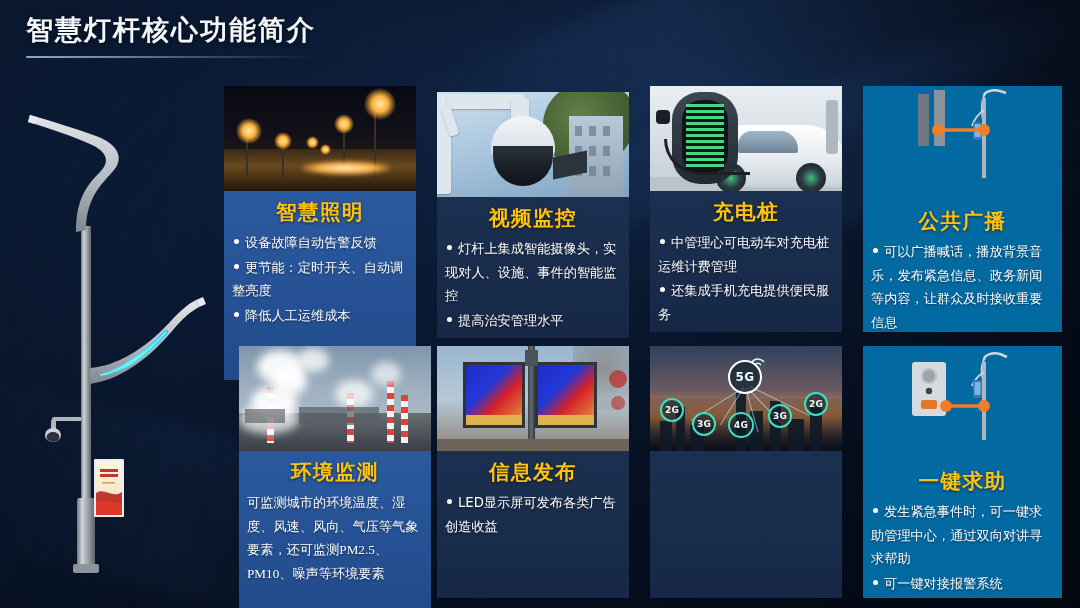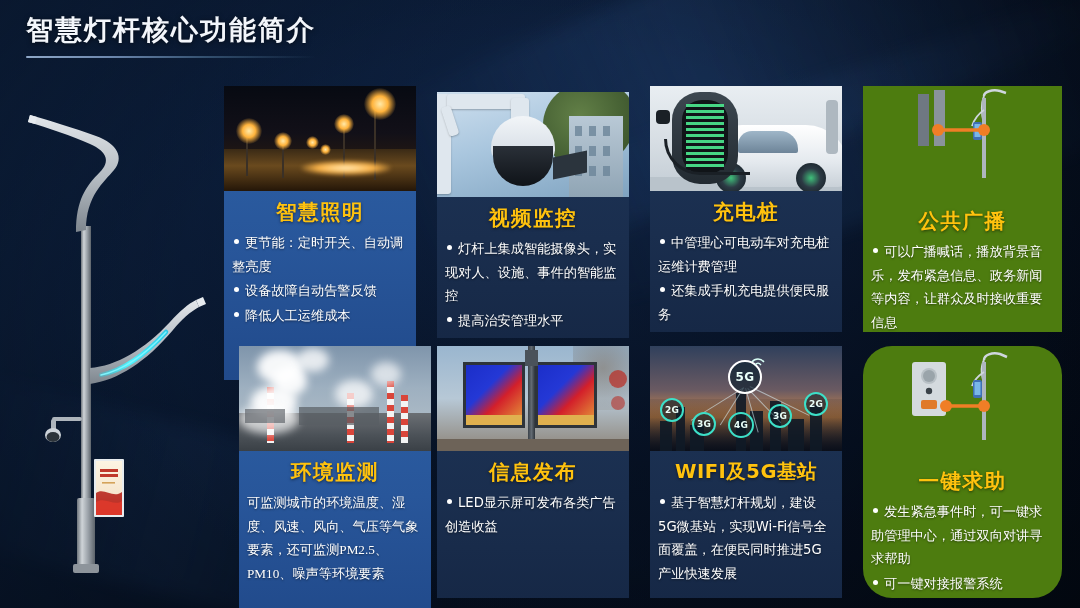"公共广播" .bg-plain { background: #4d7c0f -> #0369a1 }
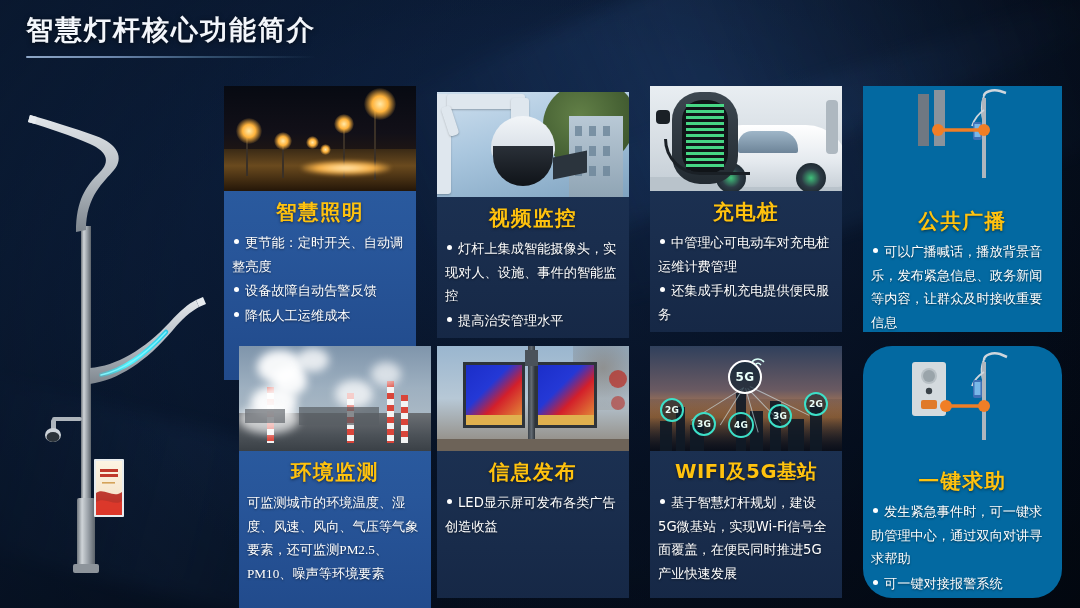"更节能：定时开关、自动调整亮度" li { order: before "设备故障自动告警反馈" -> after "设备故障自动告警反馈" }
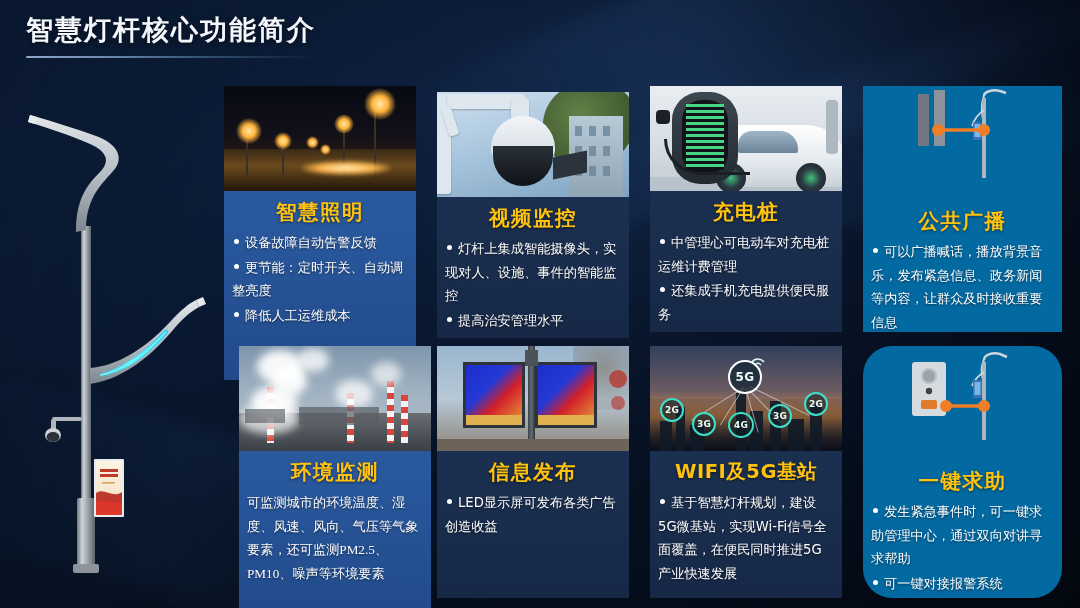"WIFI及5G基站" div.card-body { html: <div> <div>WIFI及5G基站</div> <ul> <li><span></span><span>基于智慧灯杆规划，建设5G微基站，实现Wi-Fi信号全面覆盖，在便民同时推进5G产业快速发展</span></li> </ul> </div> -> none }
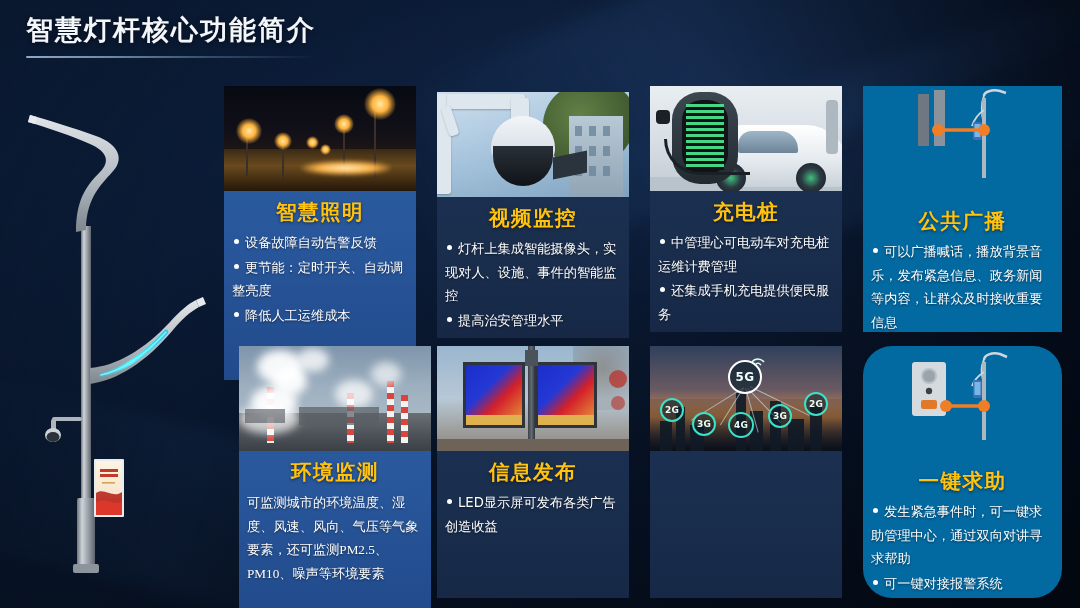"一键求助" div.card { border-radius: 29px -> none }
